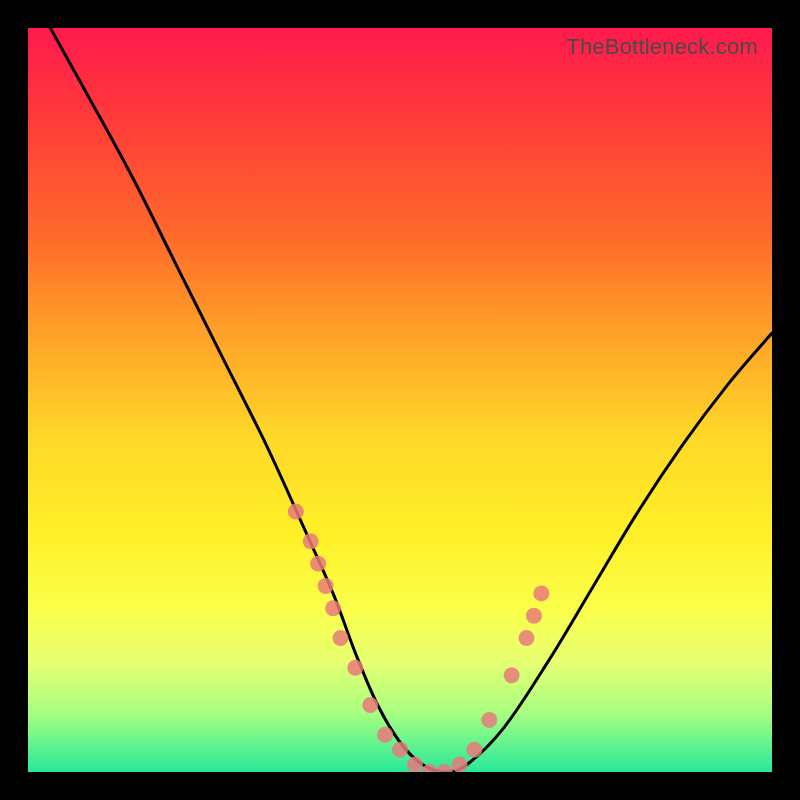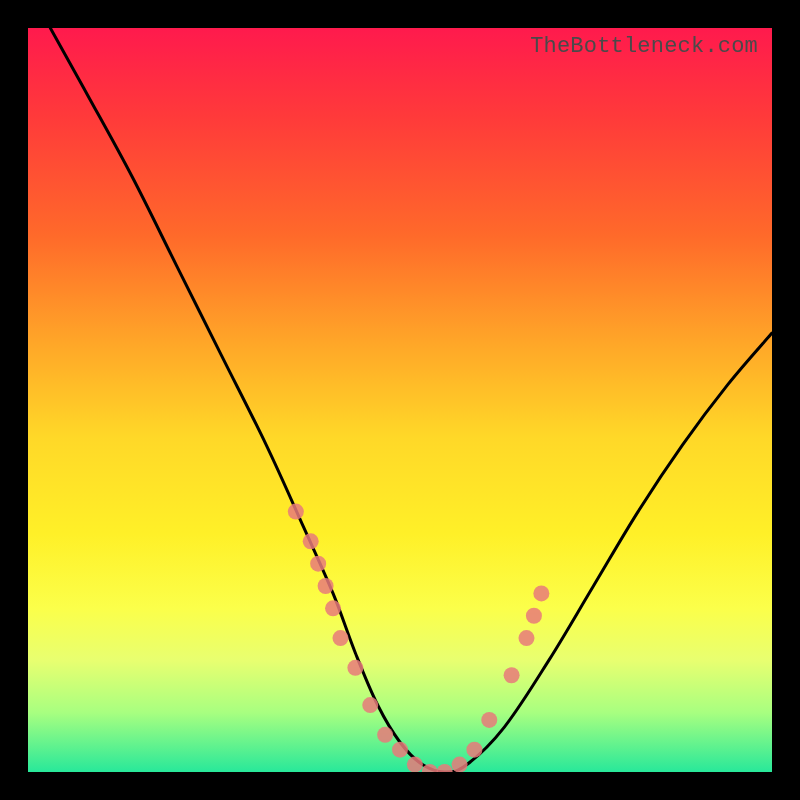"TheBottleneck.com" .frame { font-family: Liberation Mono, monospace -> none }
